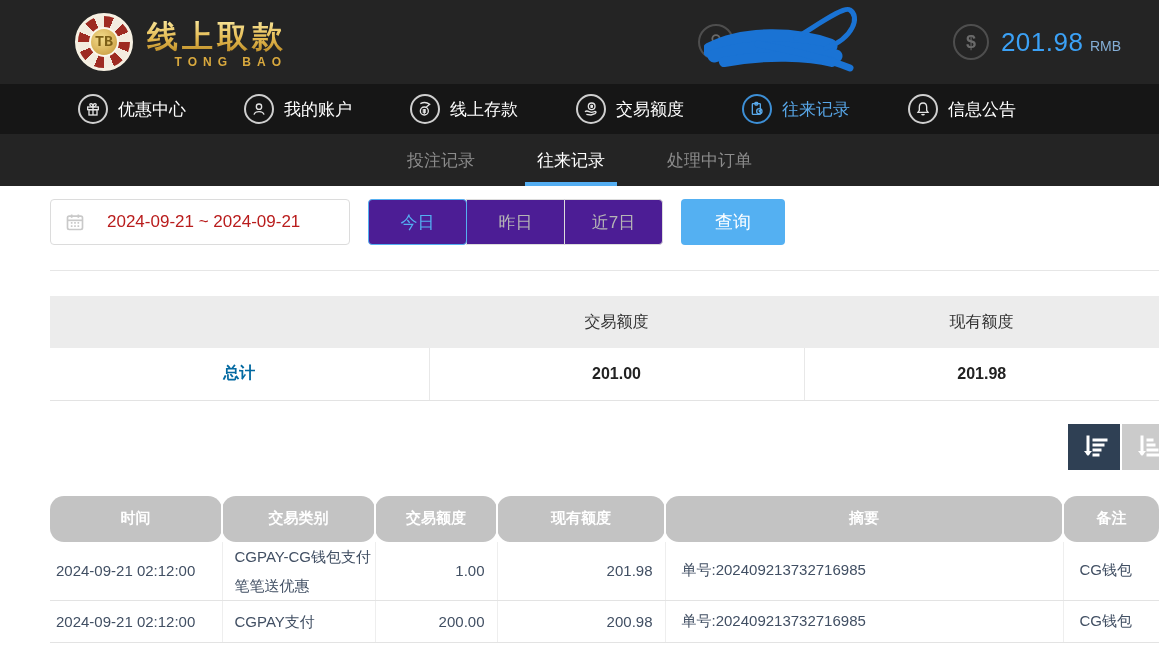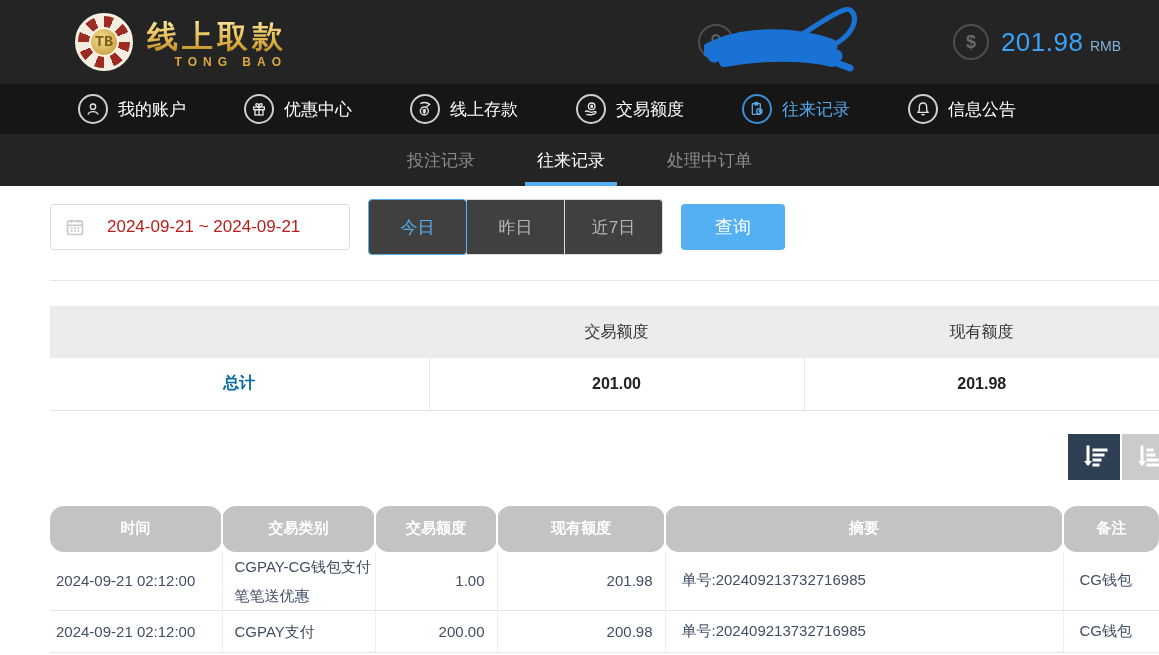"我的账户" div.nav-item { order: before "优惠中心" -> after "优惠中心" }
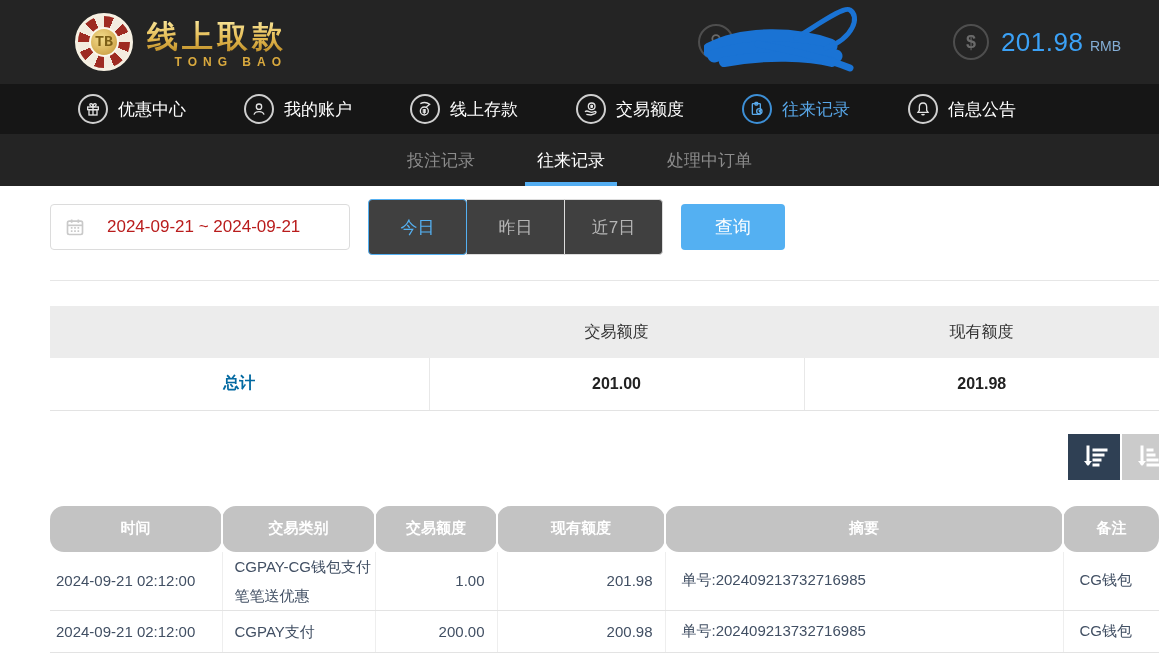"今日" .qbtn { background: #404040 -> #4c1d95; height: 56px -> 46px }
